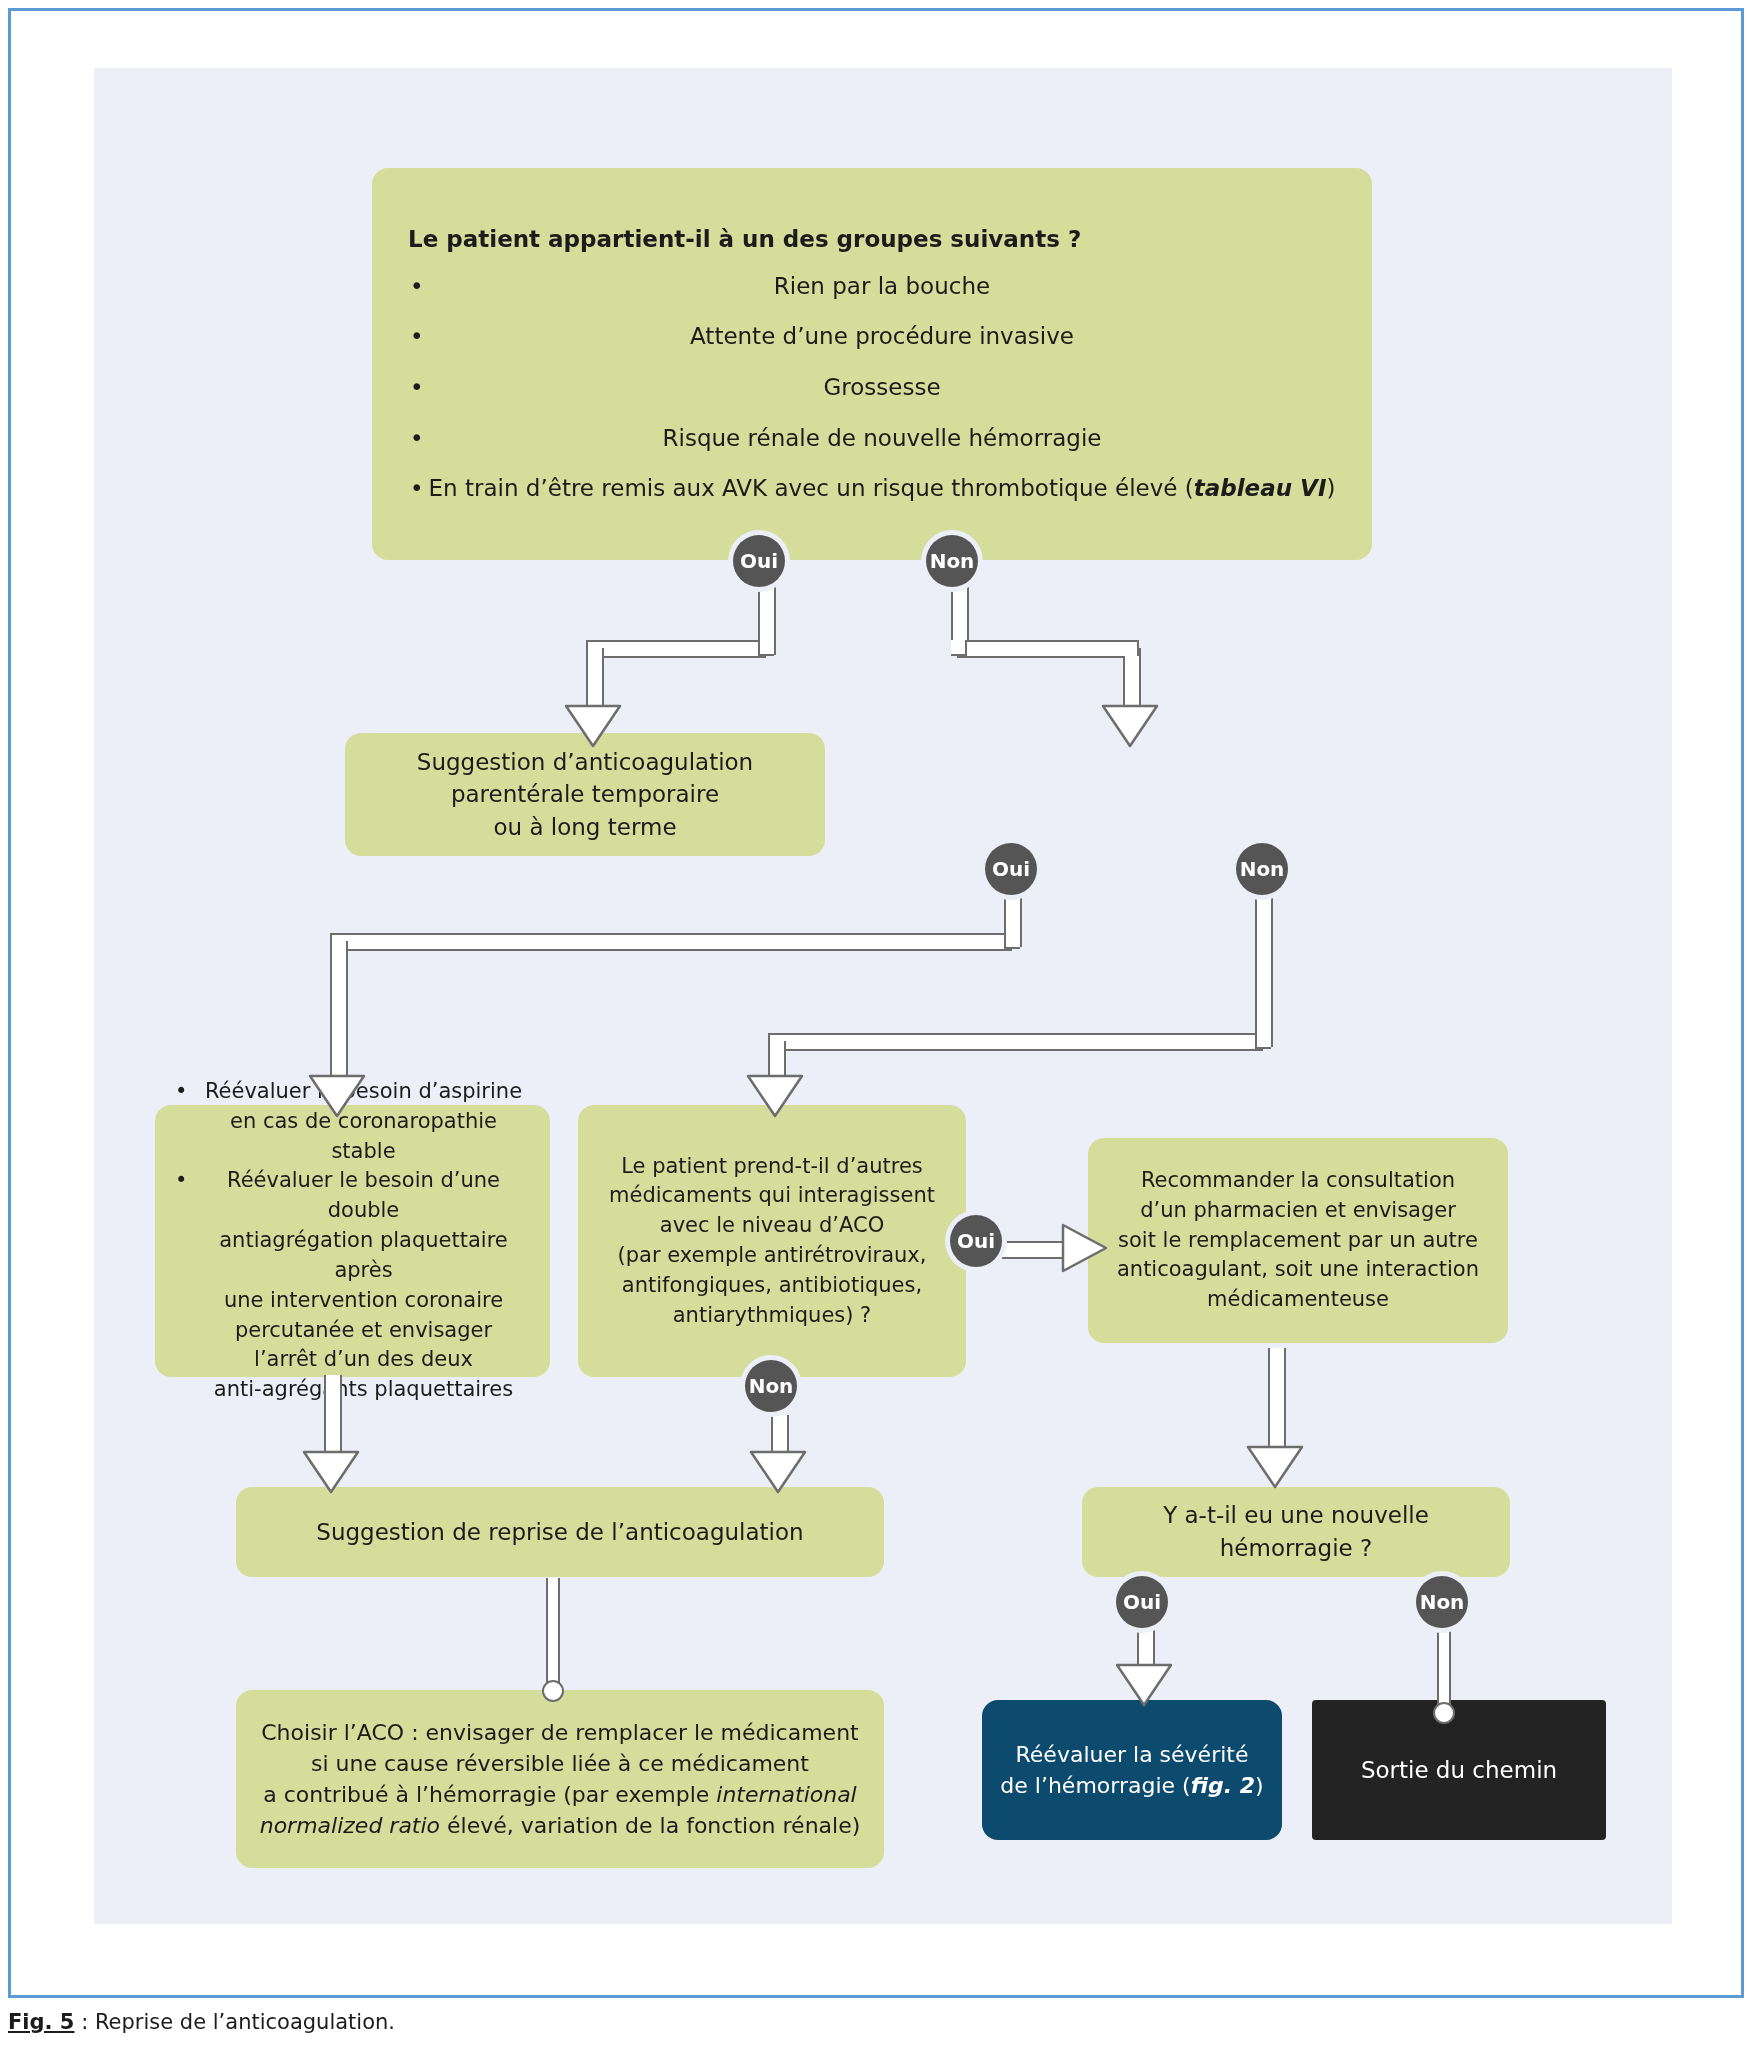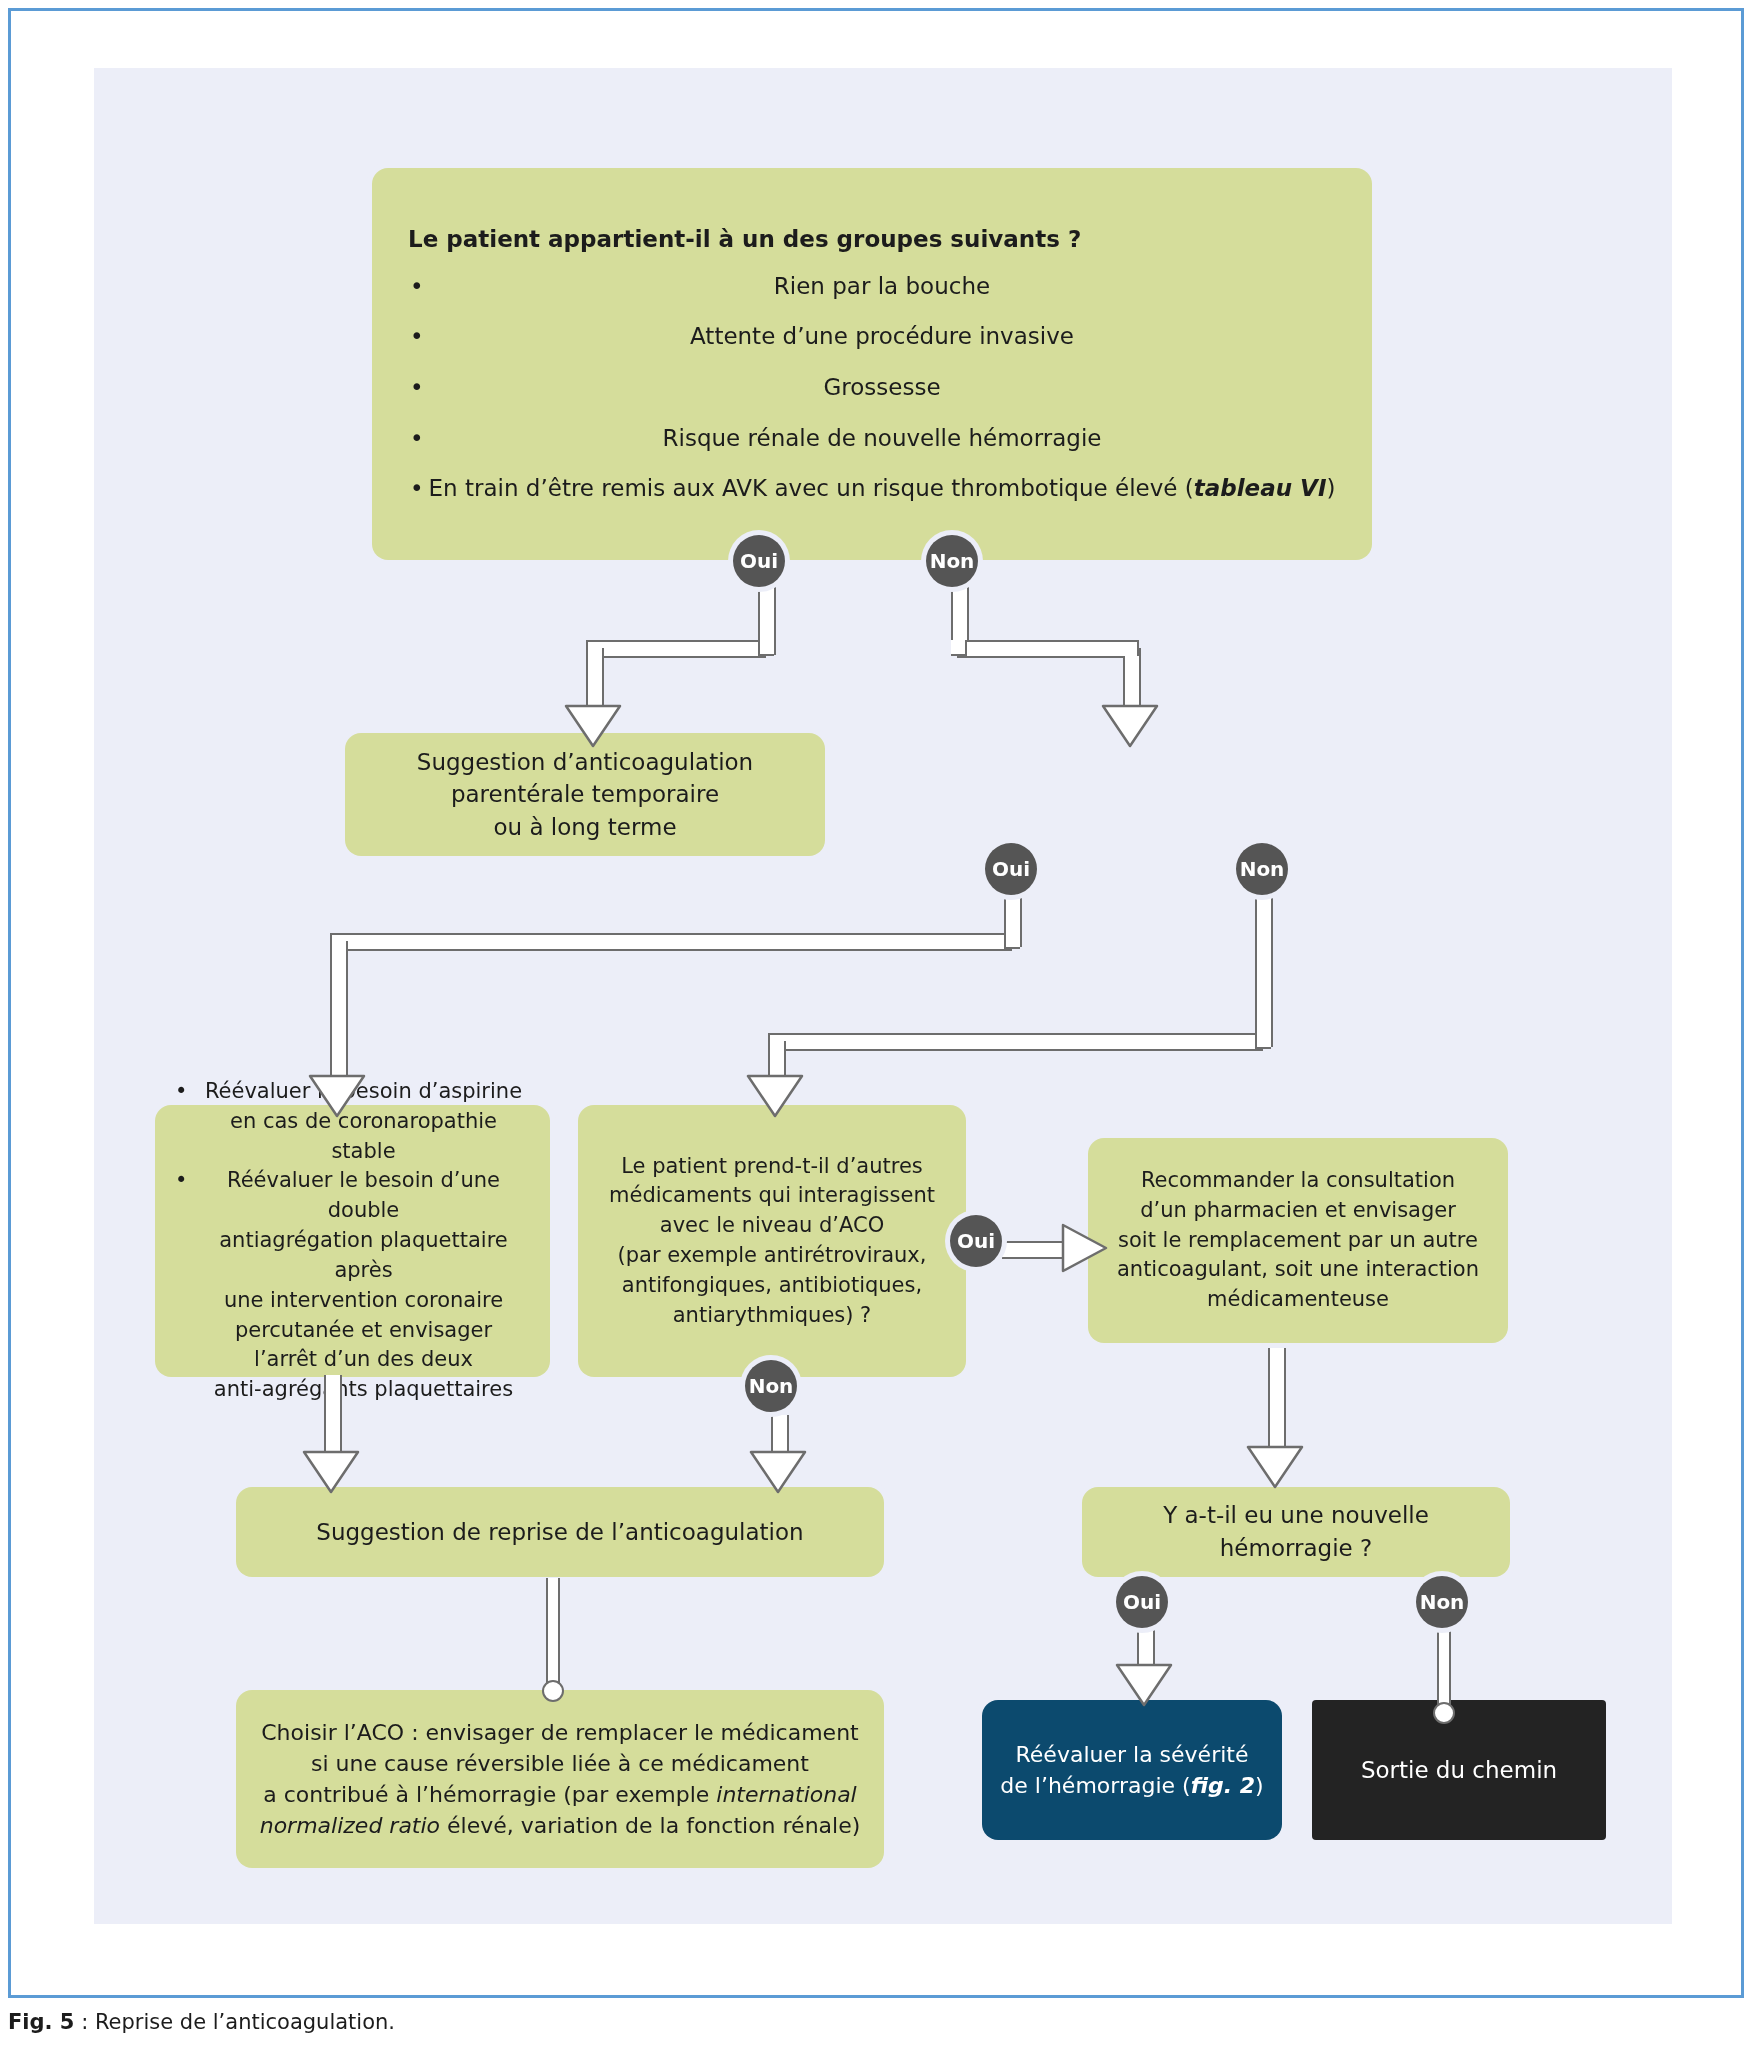"Fig. 5" .caption b { text-decoration: none -> underline }
